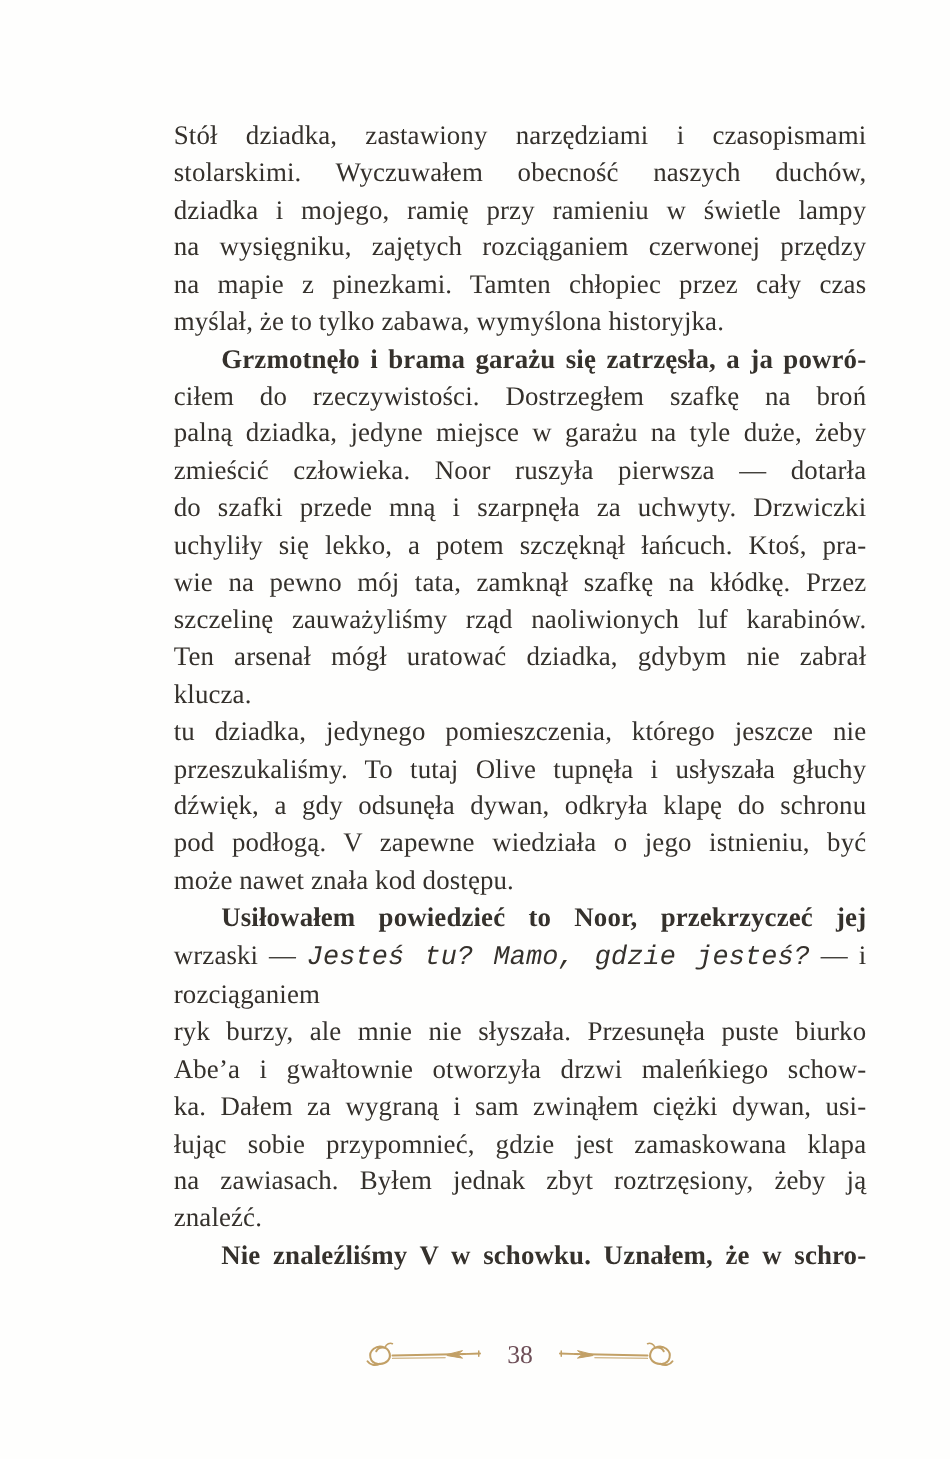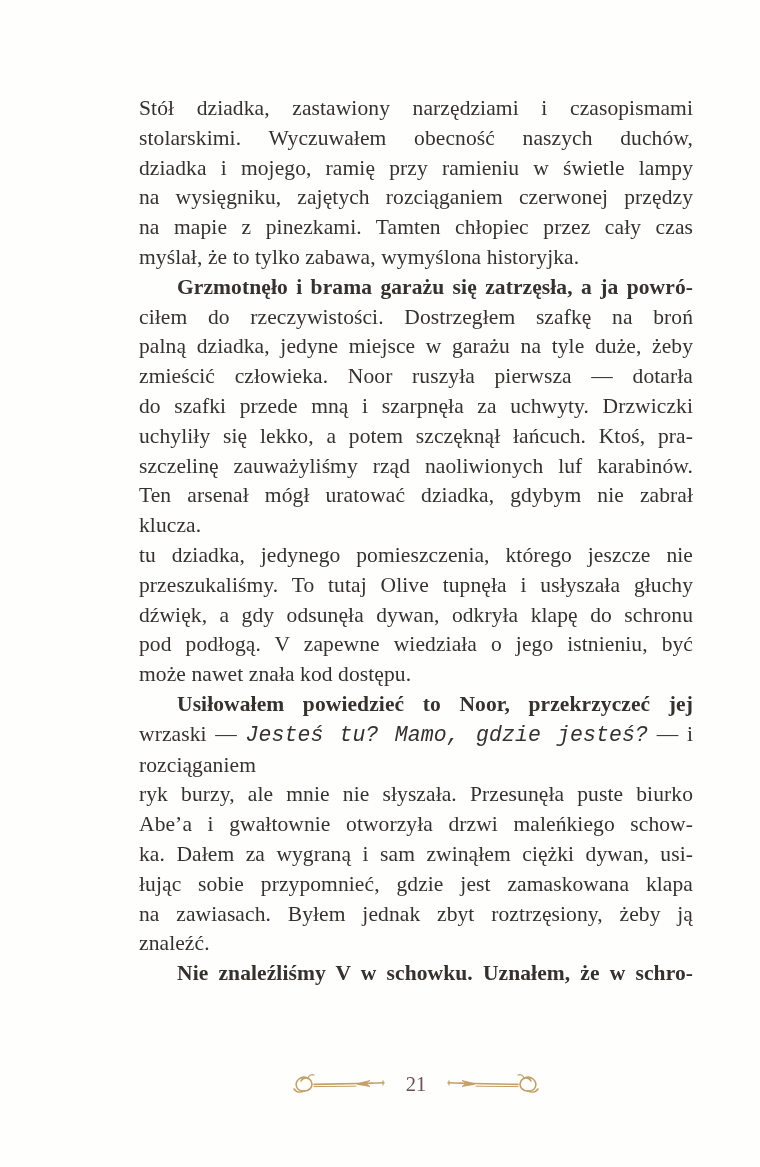"wie na pewno mój tata," div.line { html: none -> <div><span>wie na pewno mój tata, zamknął szafkę na kłódkę. Przez</span></div> }
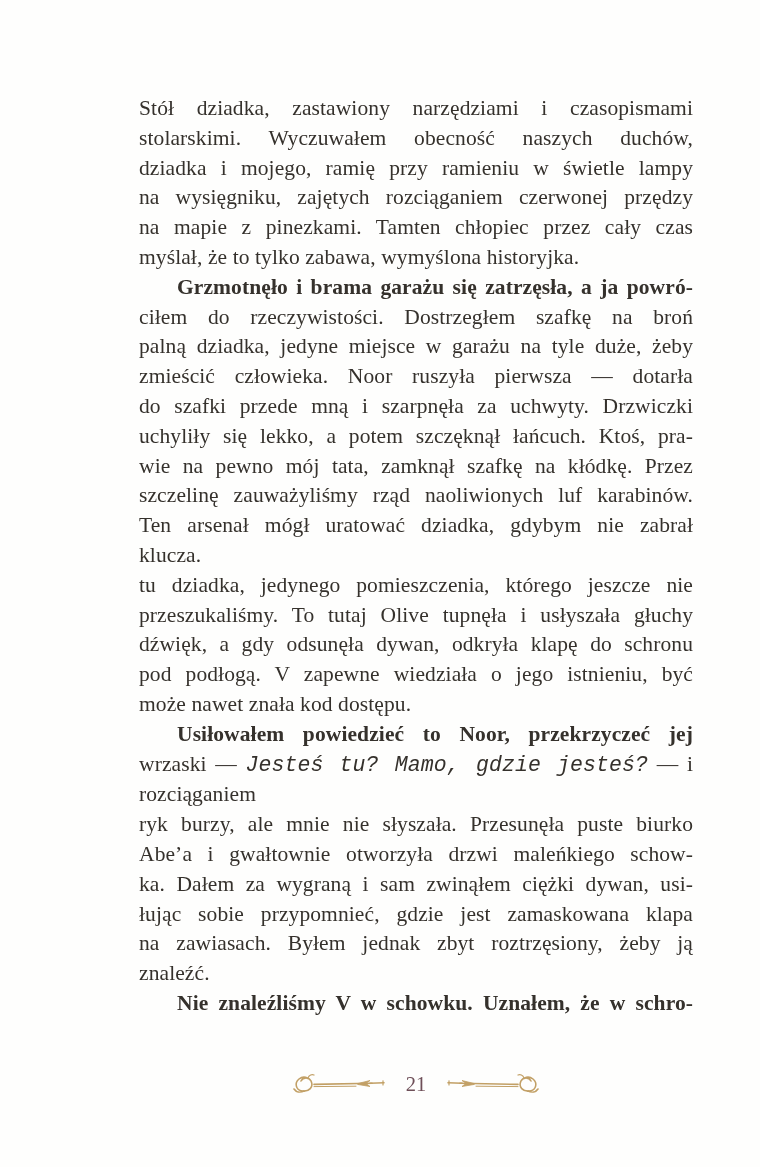"21" div.page-number { text: 21 -> 38 }
